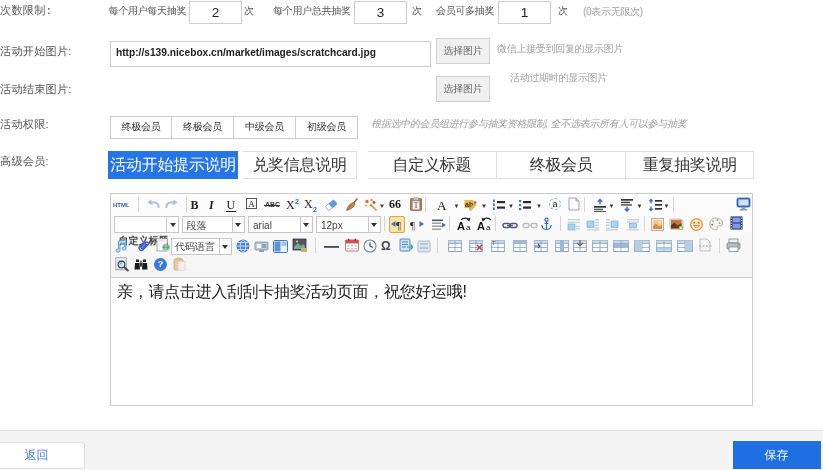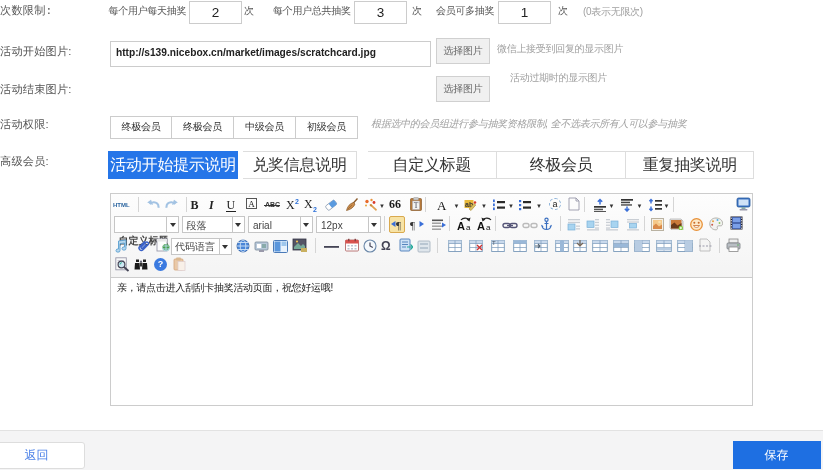"亲，请点击进入刮刮卡抽奖活动页面，祝您好运哦!" div { font-size: 10px -> 16px }
